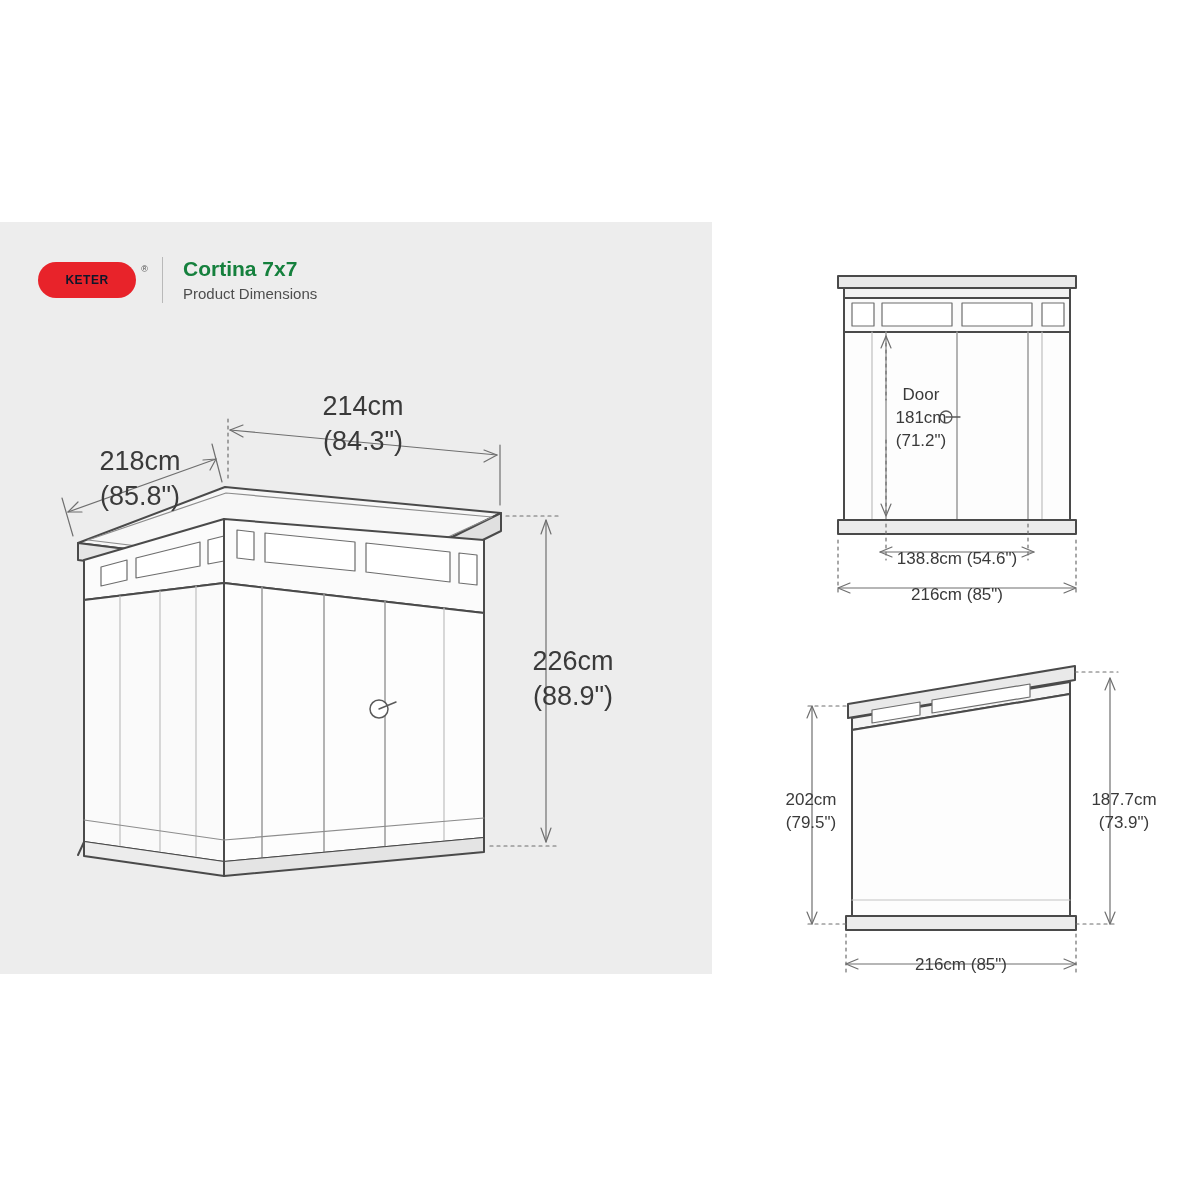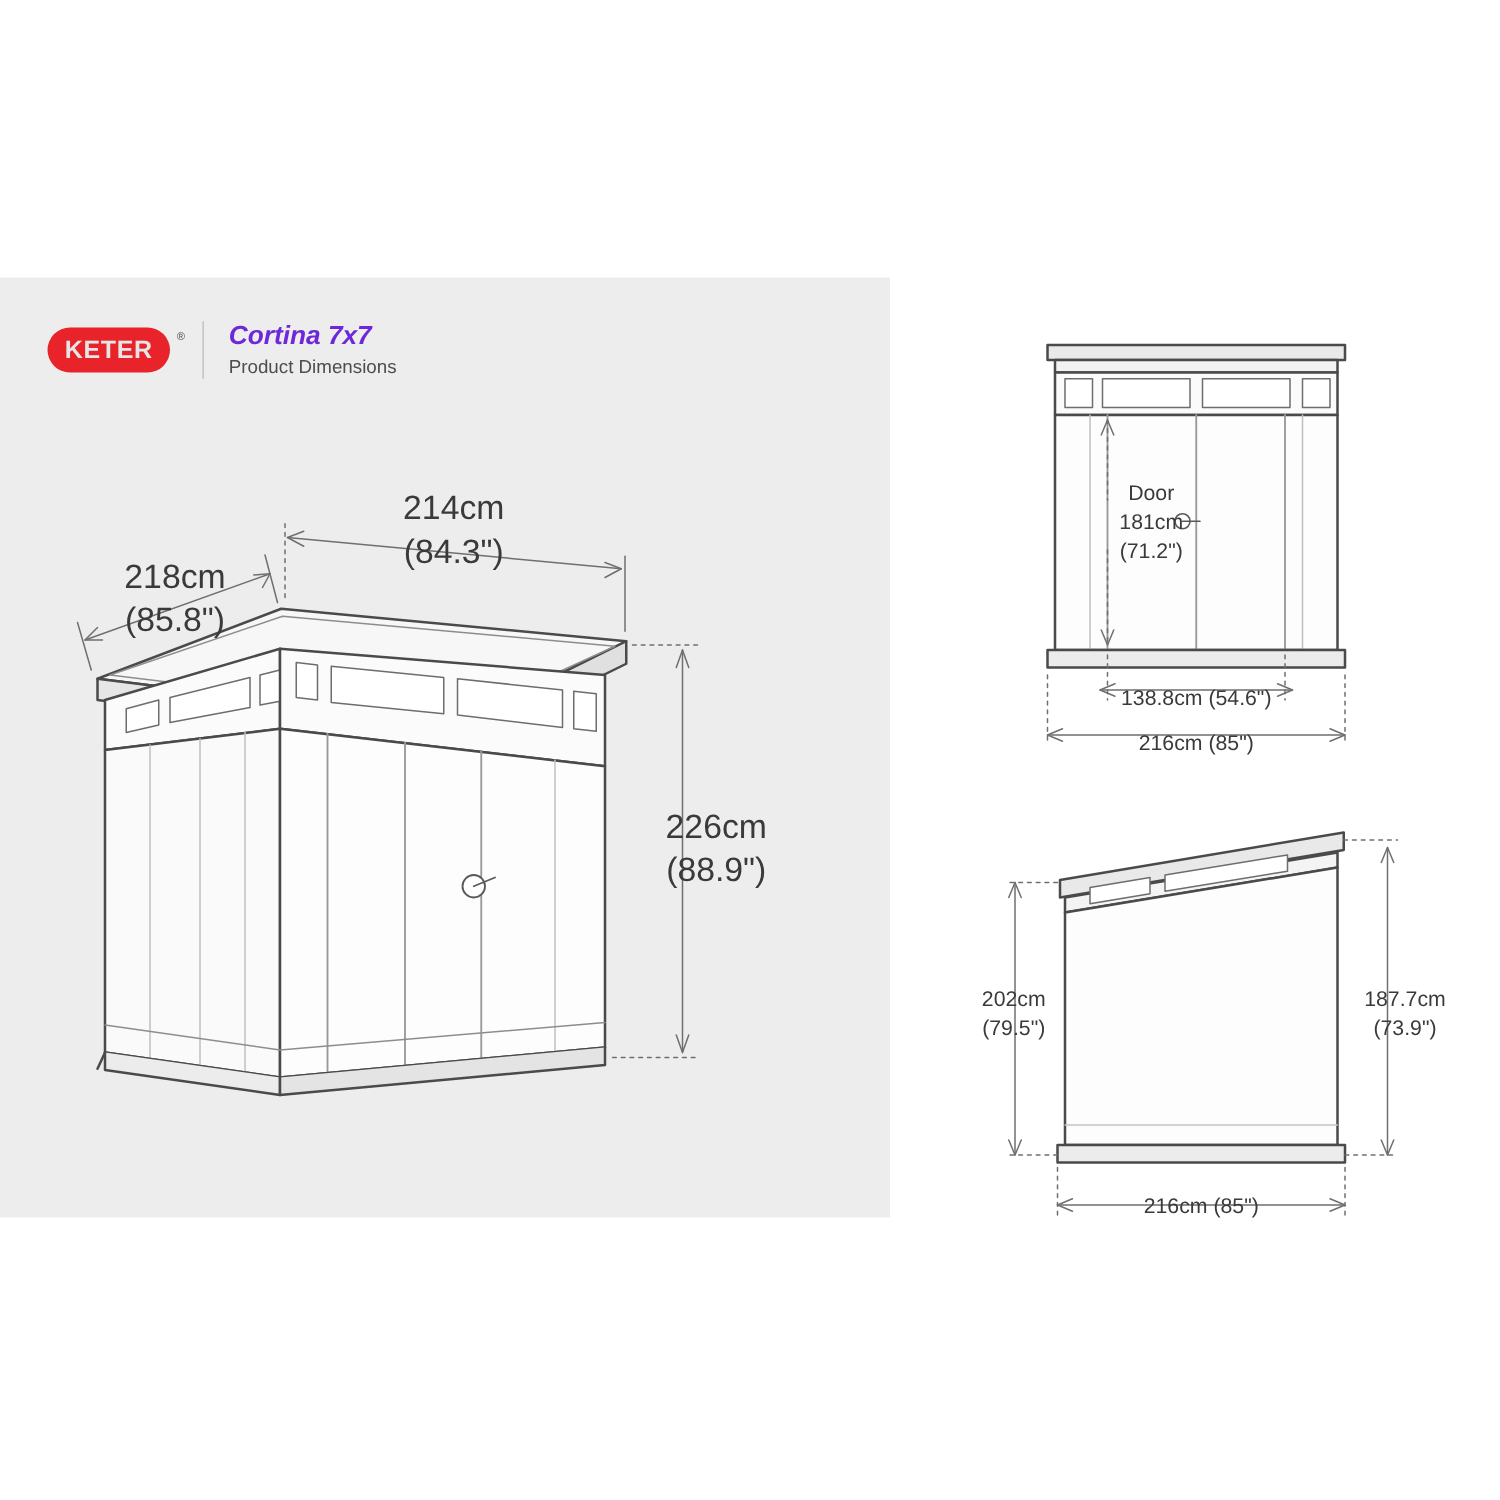"KETER" .logo-text { color: #e5e5e5 -> #0f172a; font-size: 20px -> 12px }
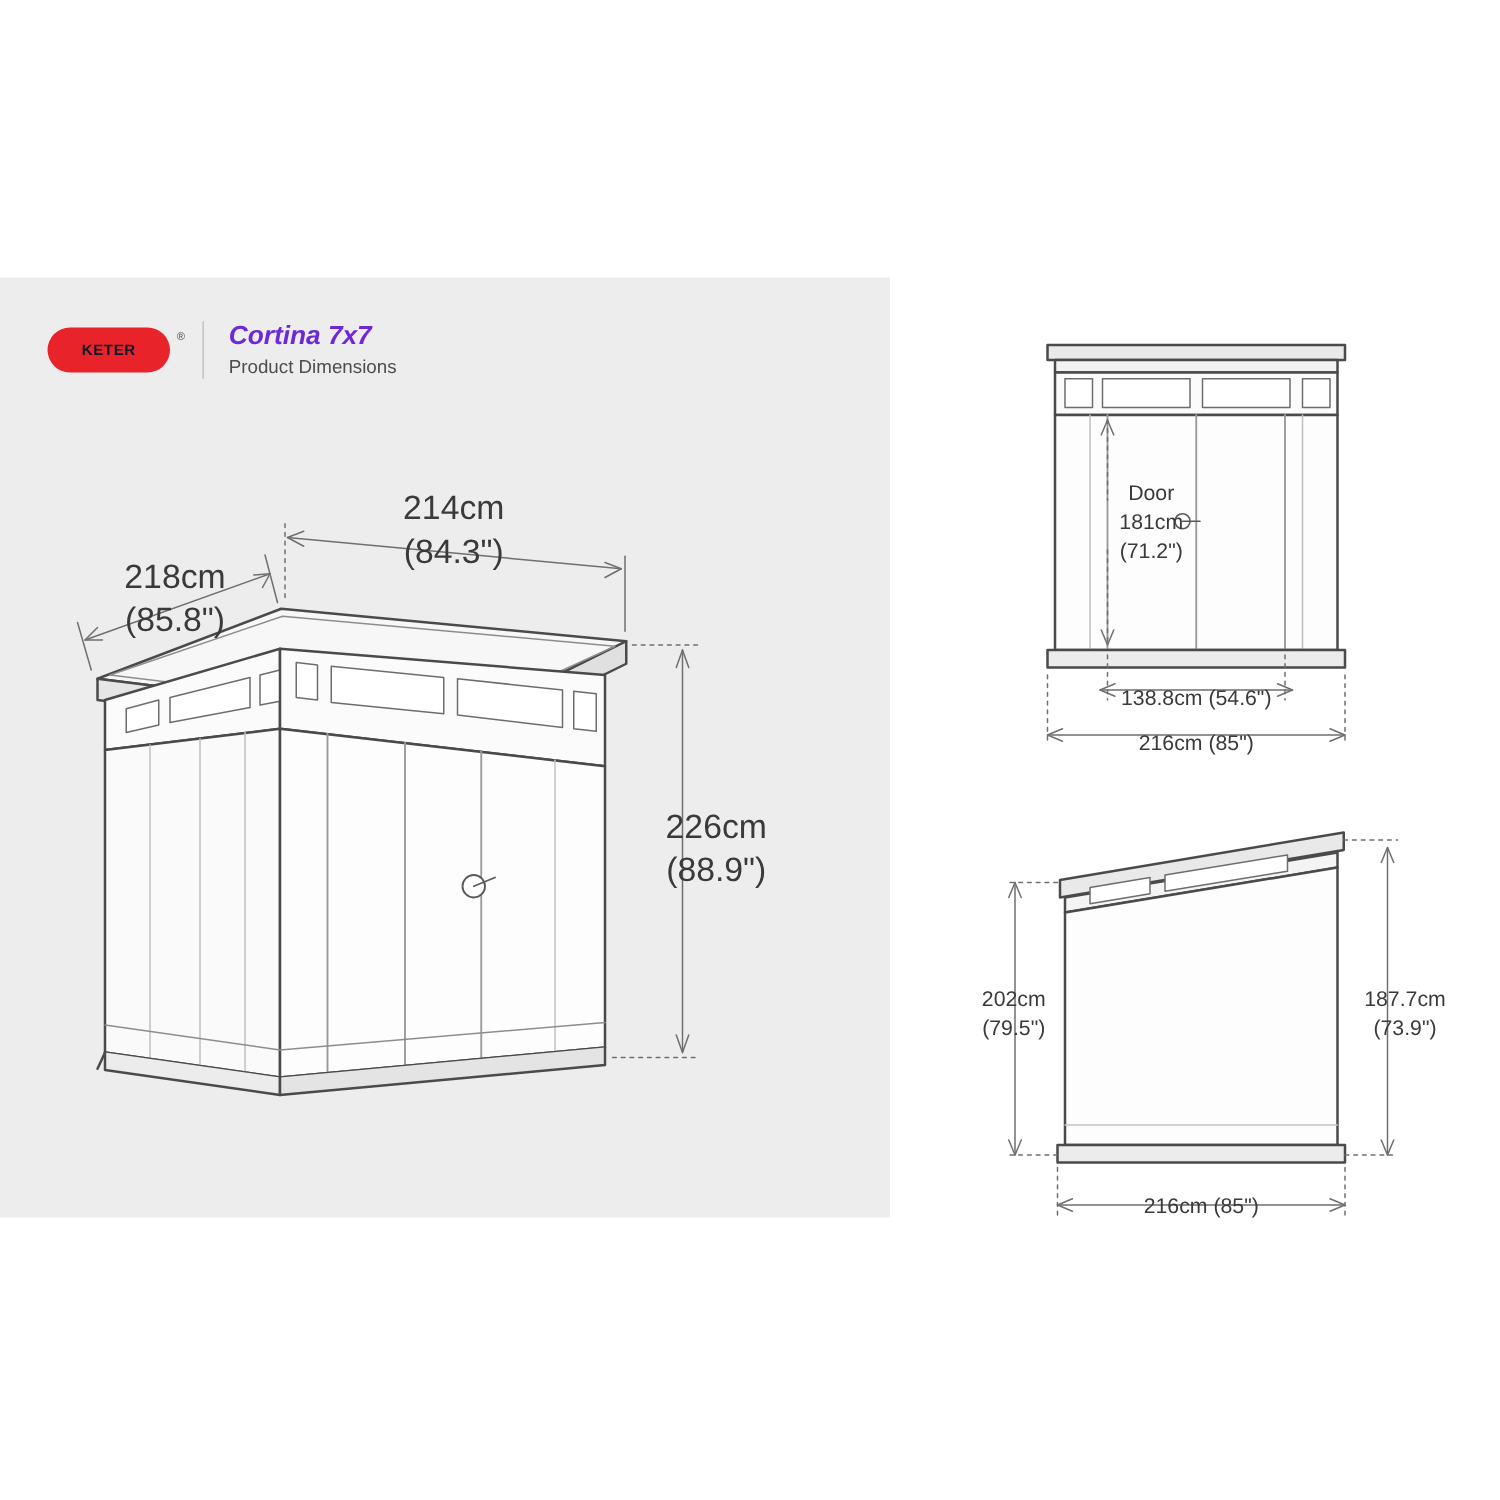"Cortina 7x7" .title-main { color: #6d28d9 -> #15803d; font-style: italic -> none }
